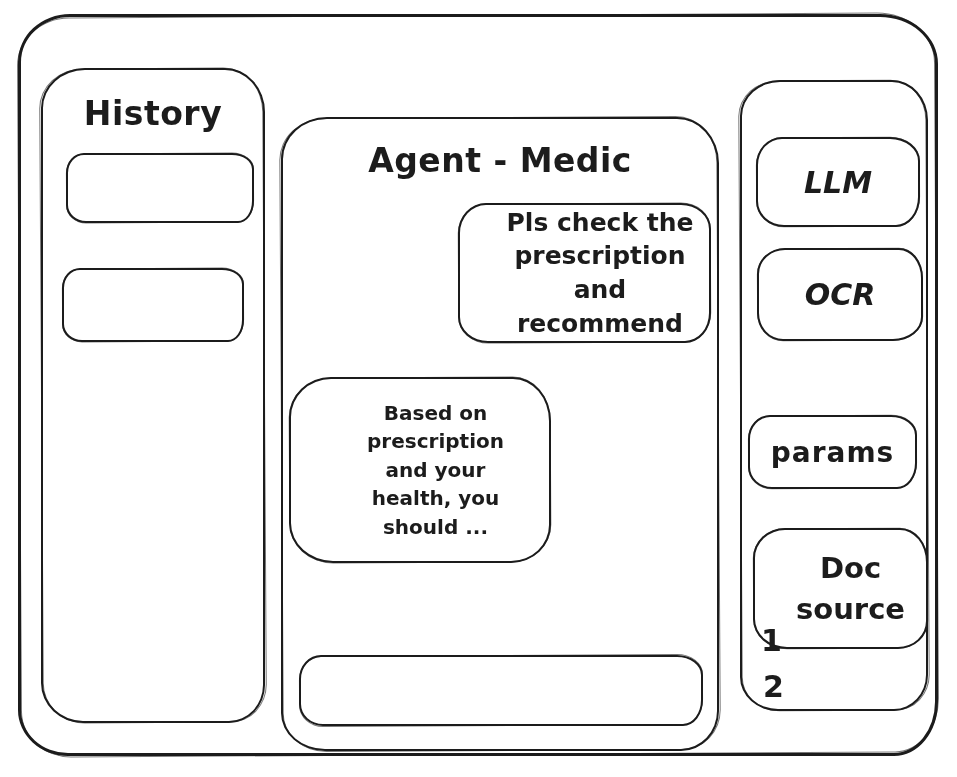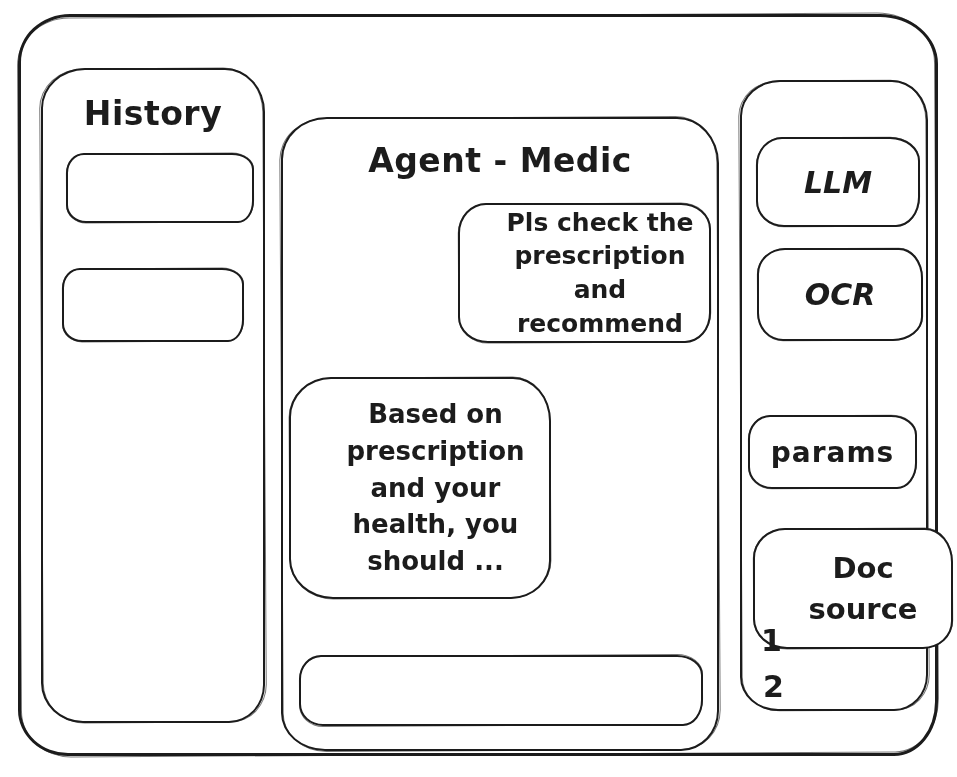"Based on" .assistant-bubble { font-size: 26px -> 20px; height: 222px -> 186px }
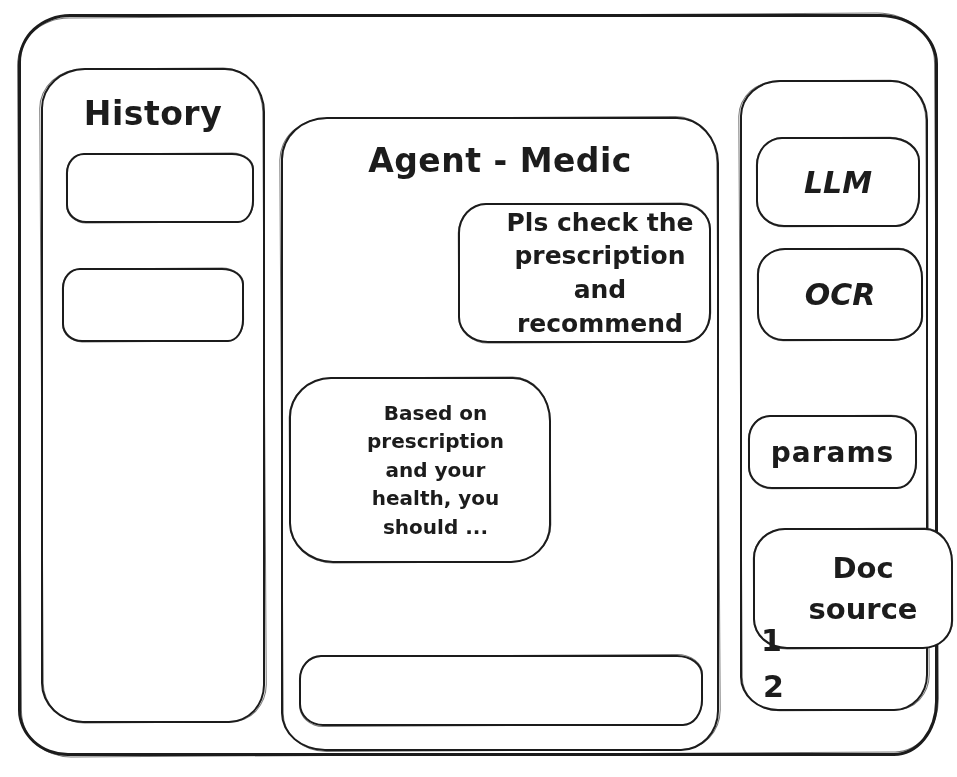"Doc" .doc-source-btn { width: 200px -> 175px }
